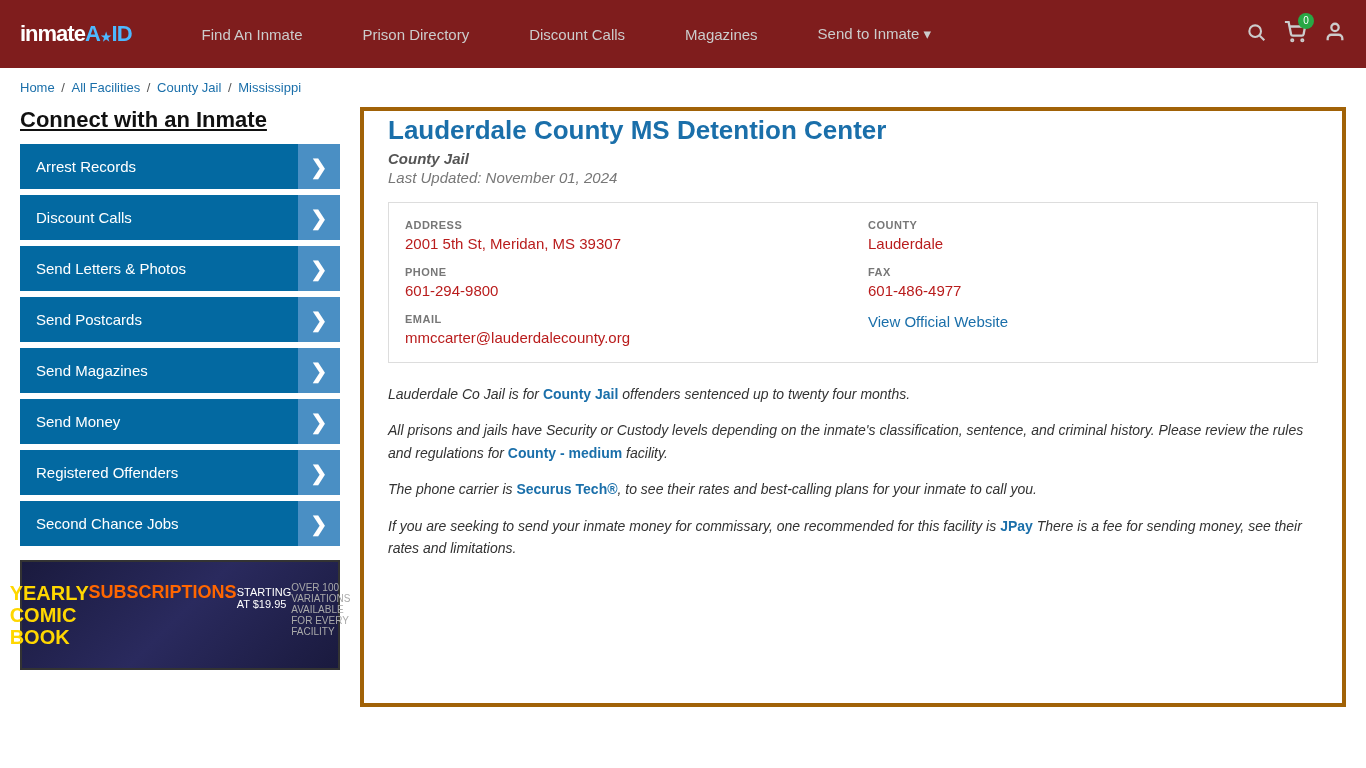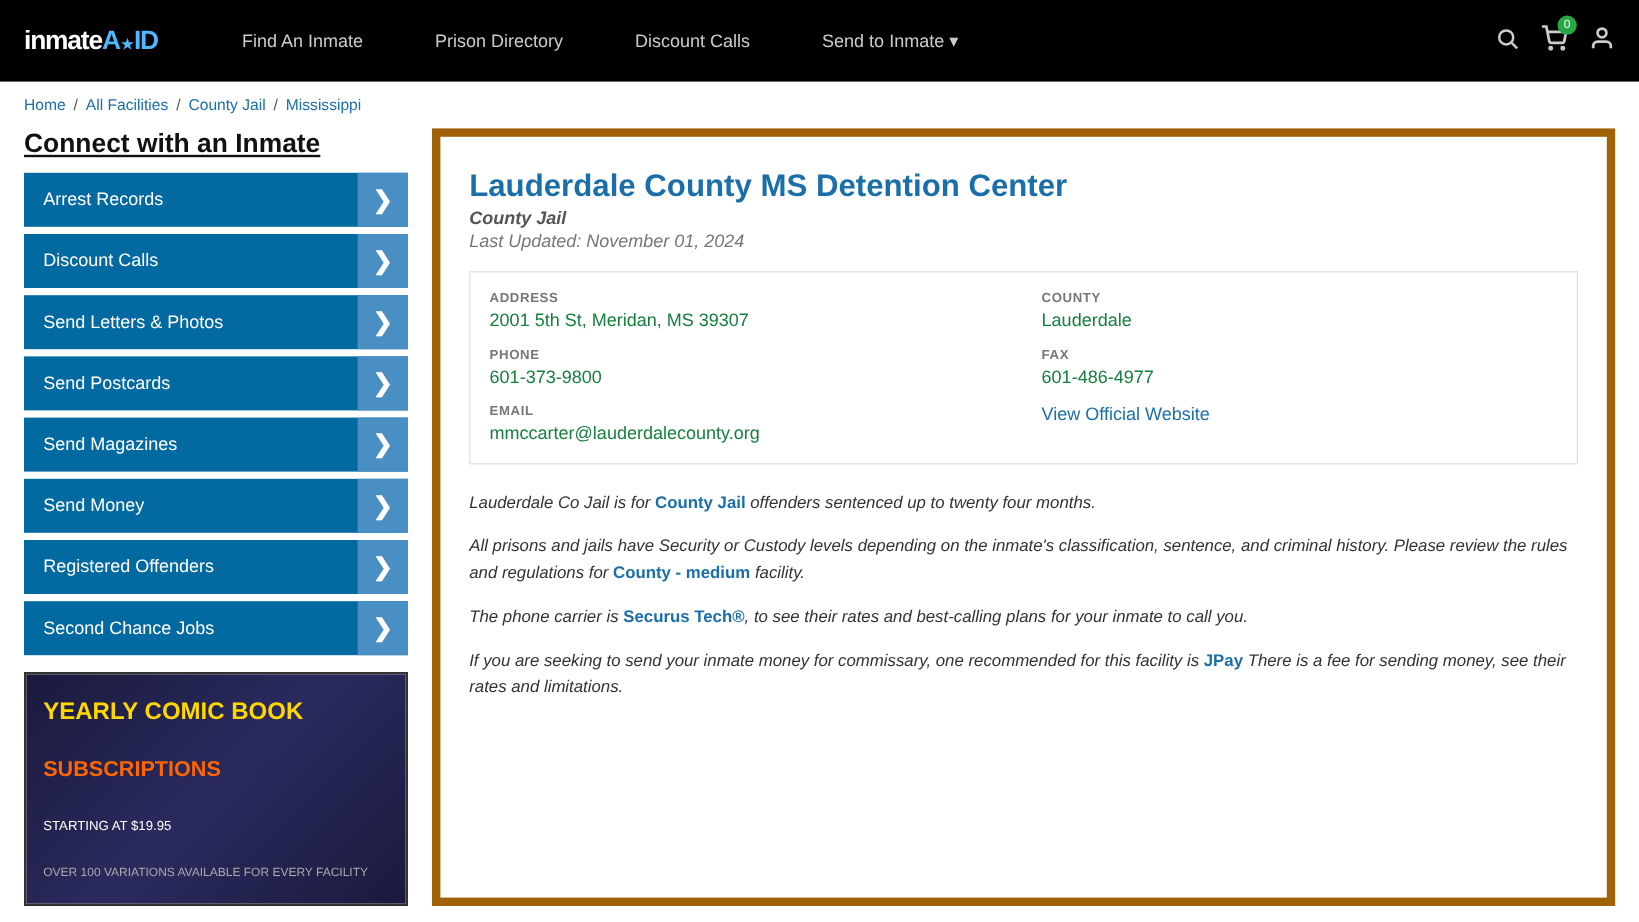"inmateA★ID" .header { background: #000000 -> #7f1d1d }
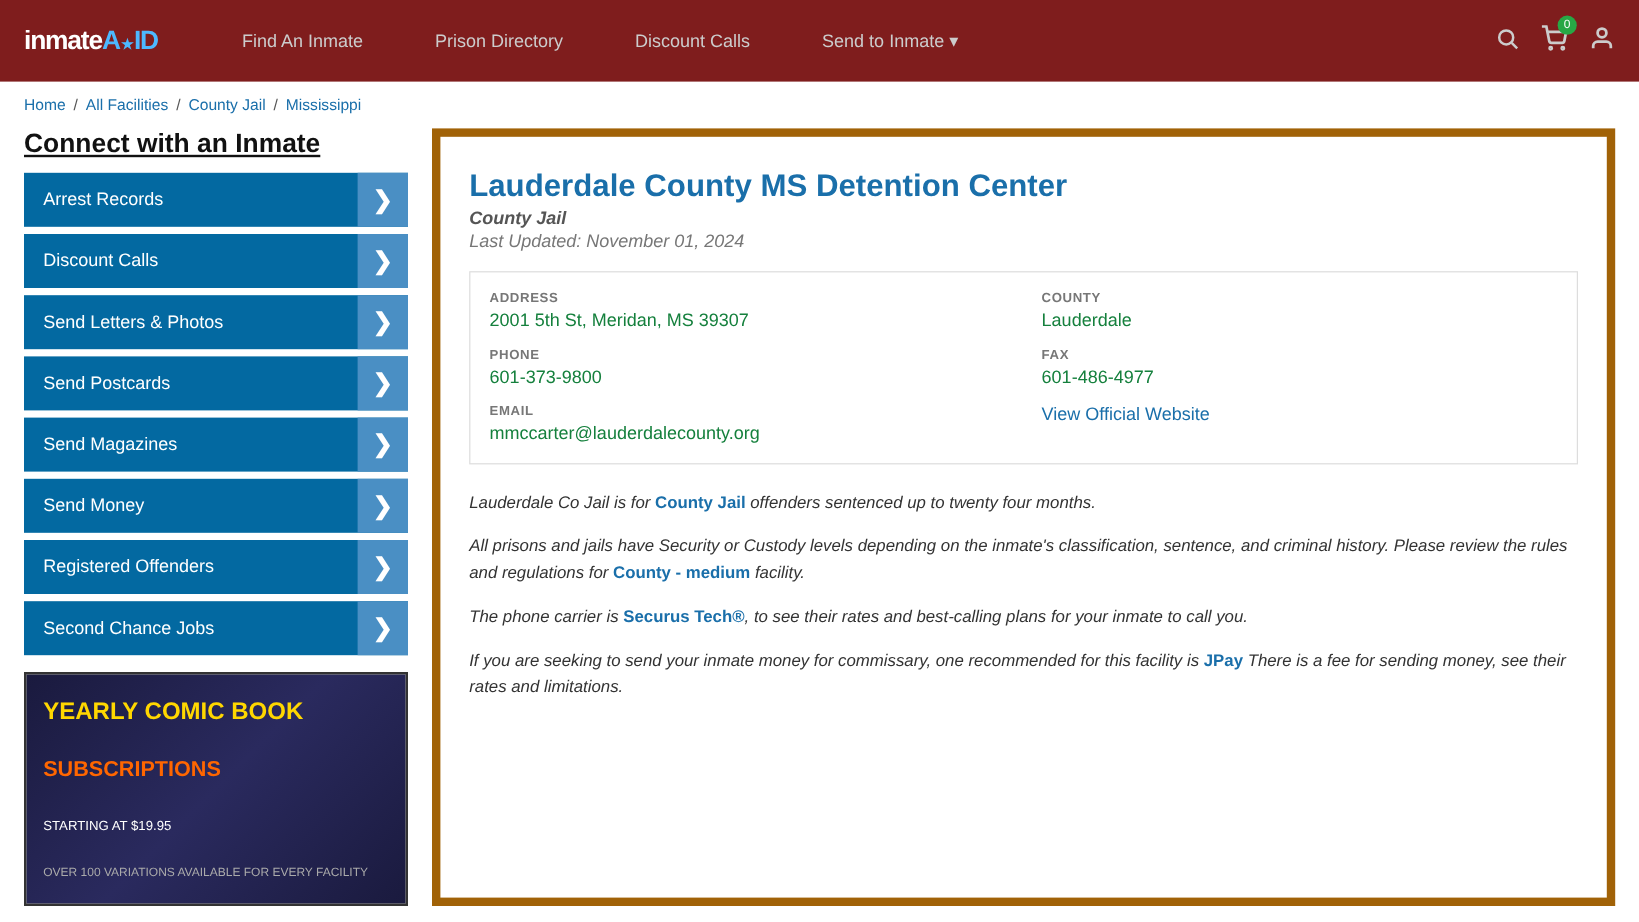"Magazines" a.nav-item { html: none -> <a>Magazines</a> }
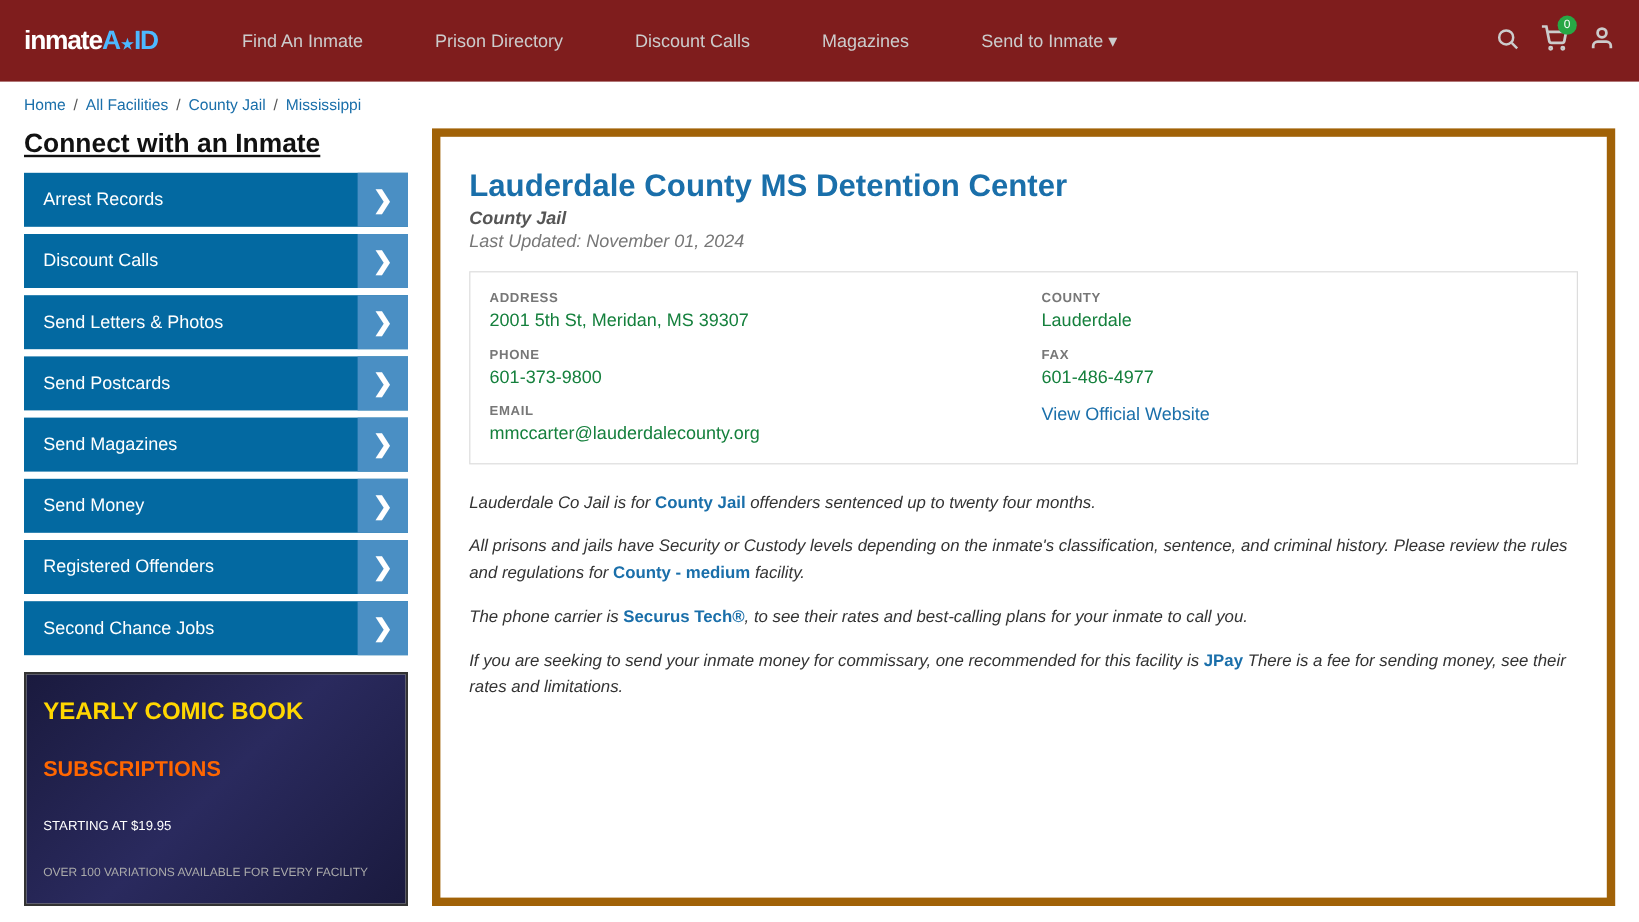"Lauderdale County MS Detention Center" .main-area { border: 7px solid #a16207 -> 4px solid #a16207; padding: 25px 24px -> 4px 24px }
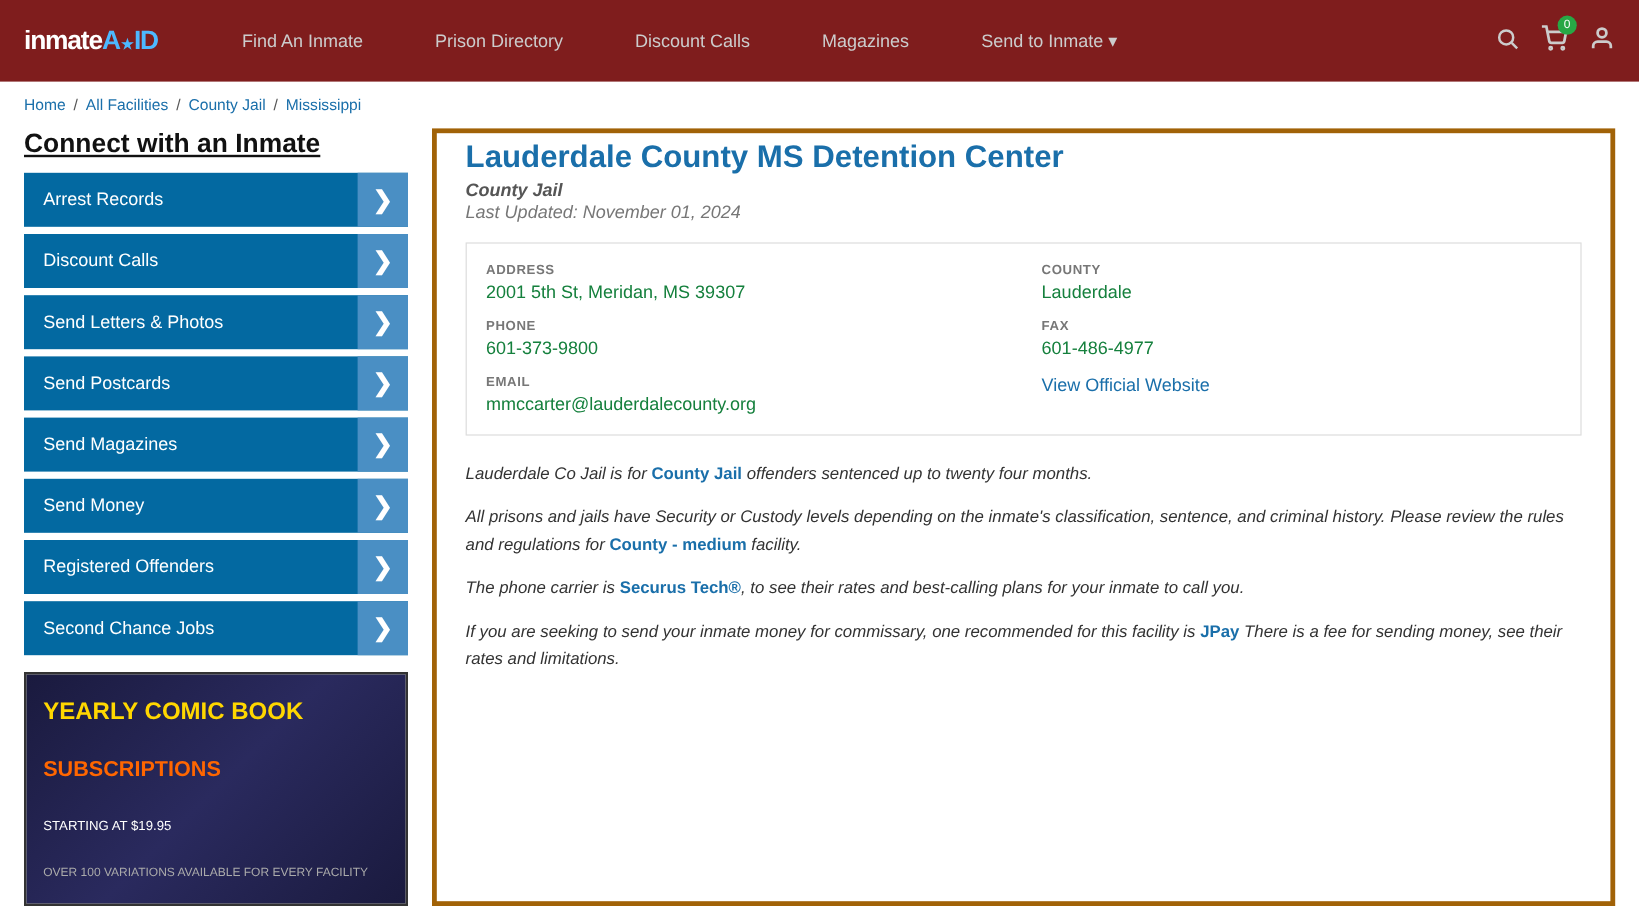"2001 5th St, Meridan, MS" .info-value { color: #15803d -> #b91c1c }
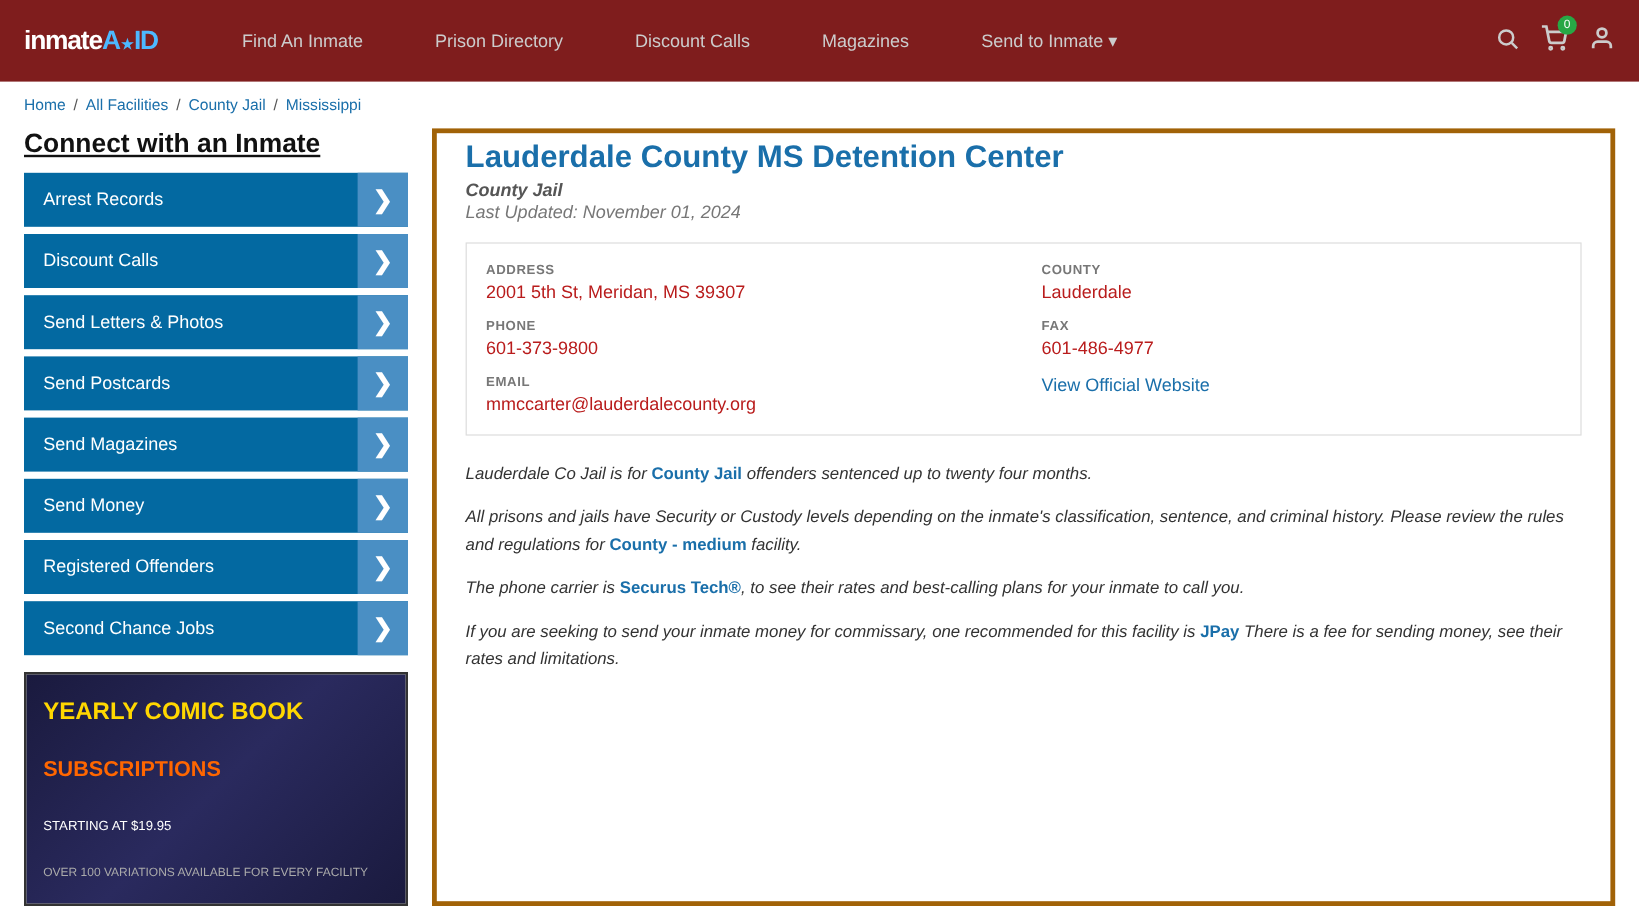"601-373-9800" div.info-value { text: 601-373-9800 -> 601-294-9800 }
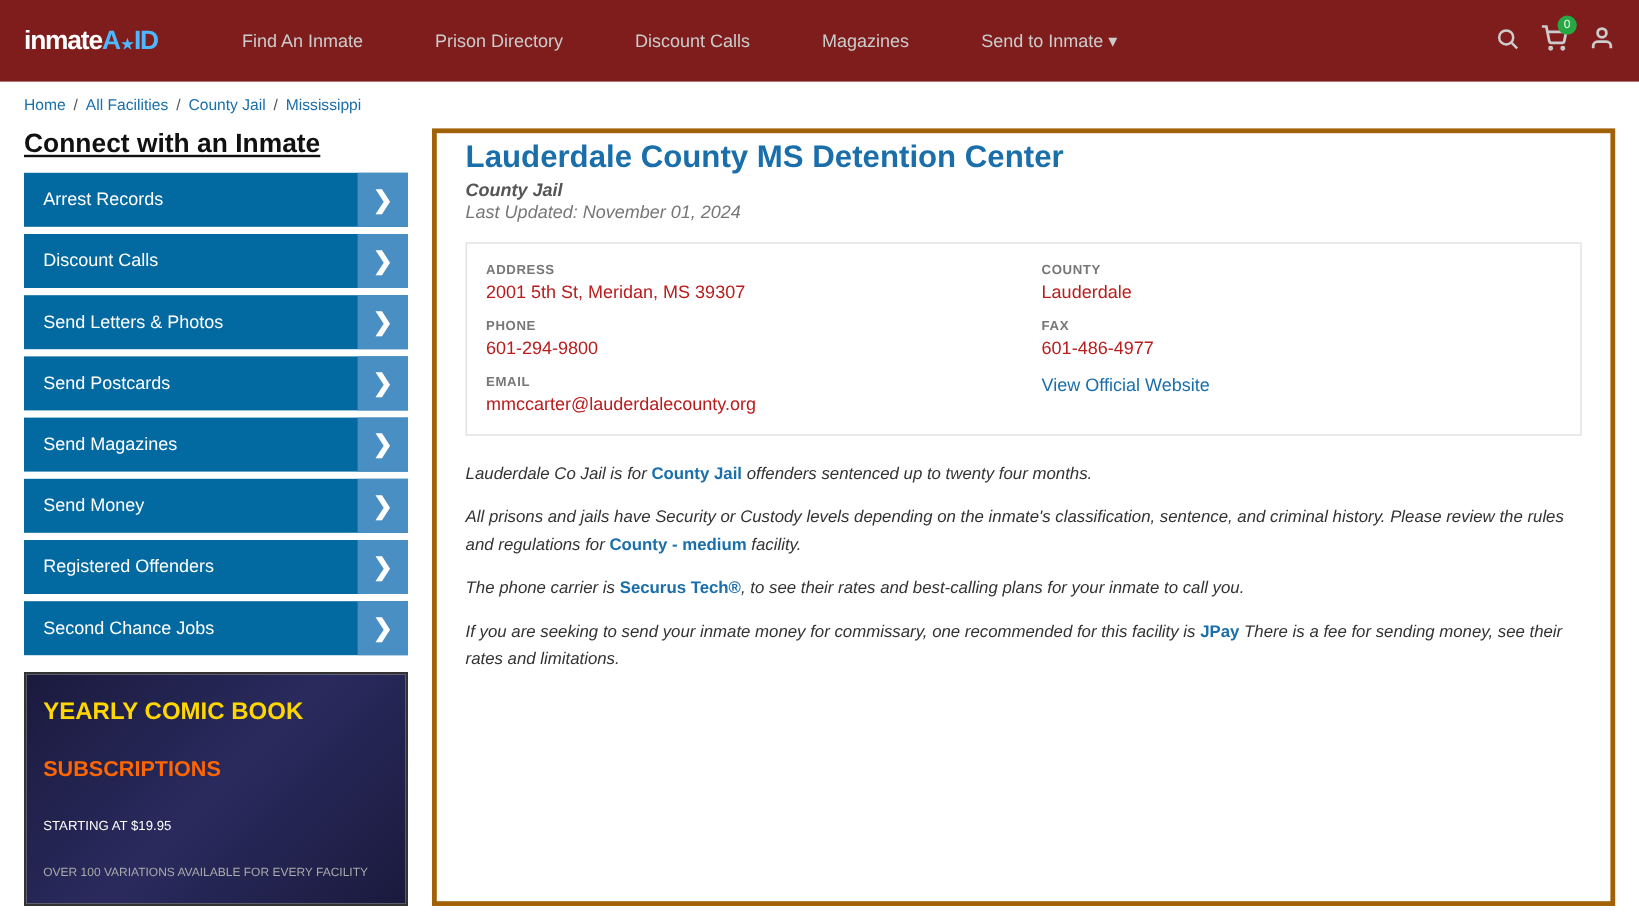"YEARLY COMIC BOOK" .ad-banner { flex-direction: column -> row; gap: 27px -> none; justify-content: flex-start -> center }
